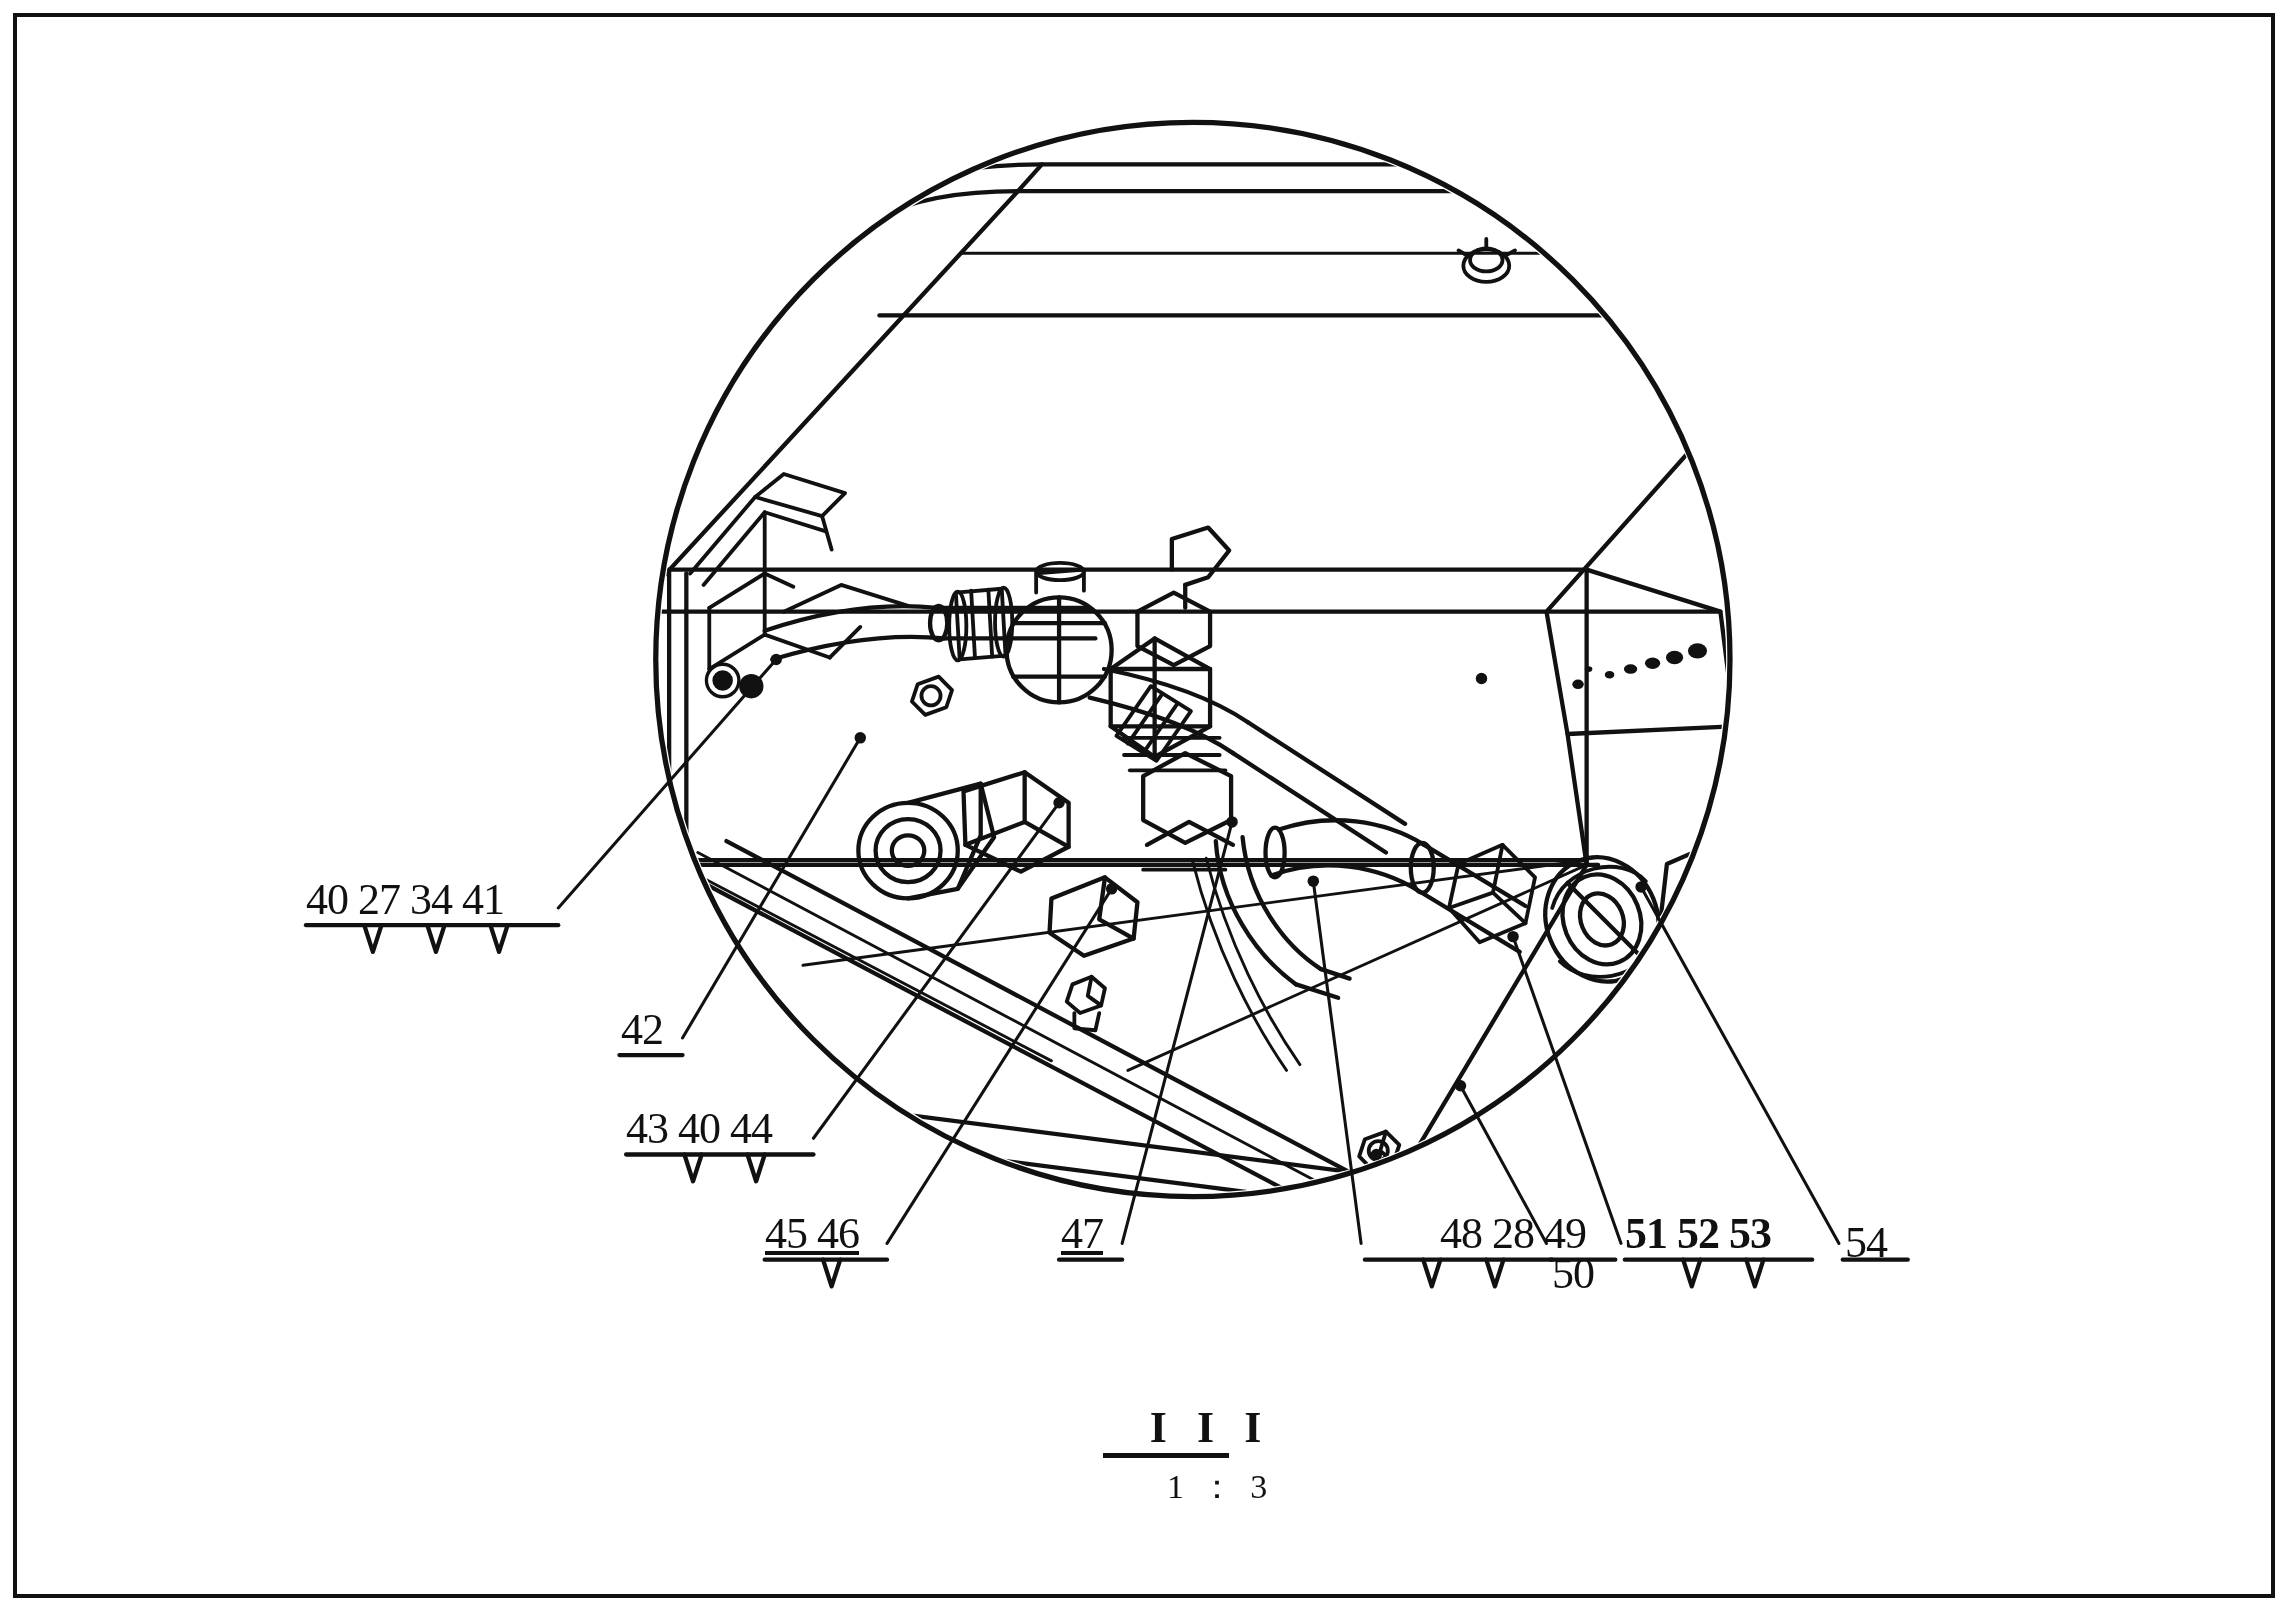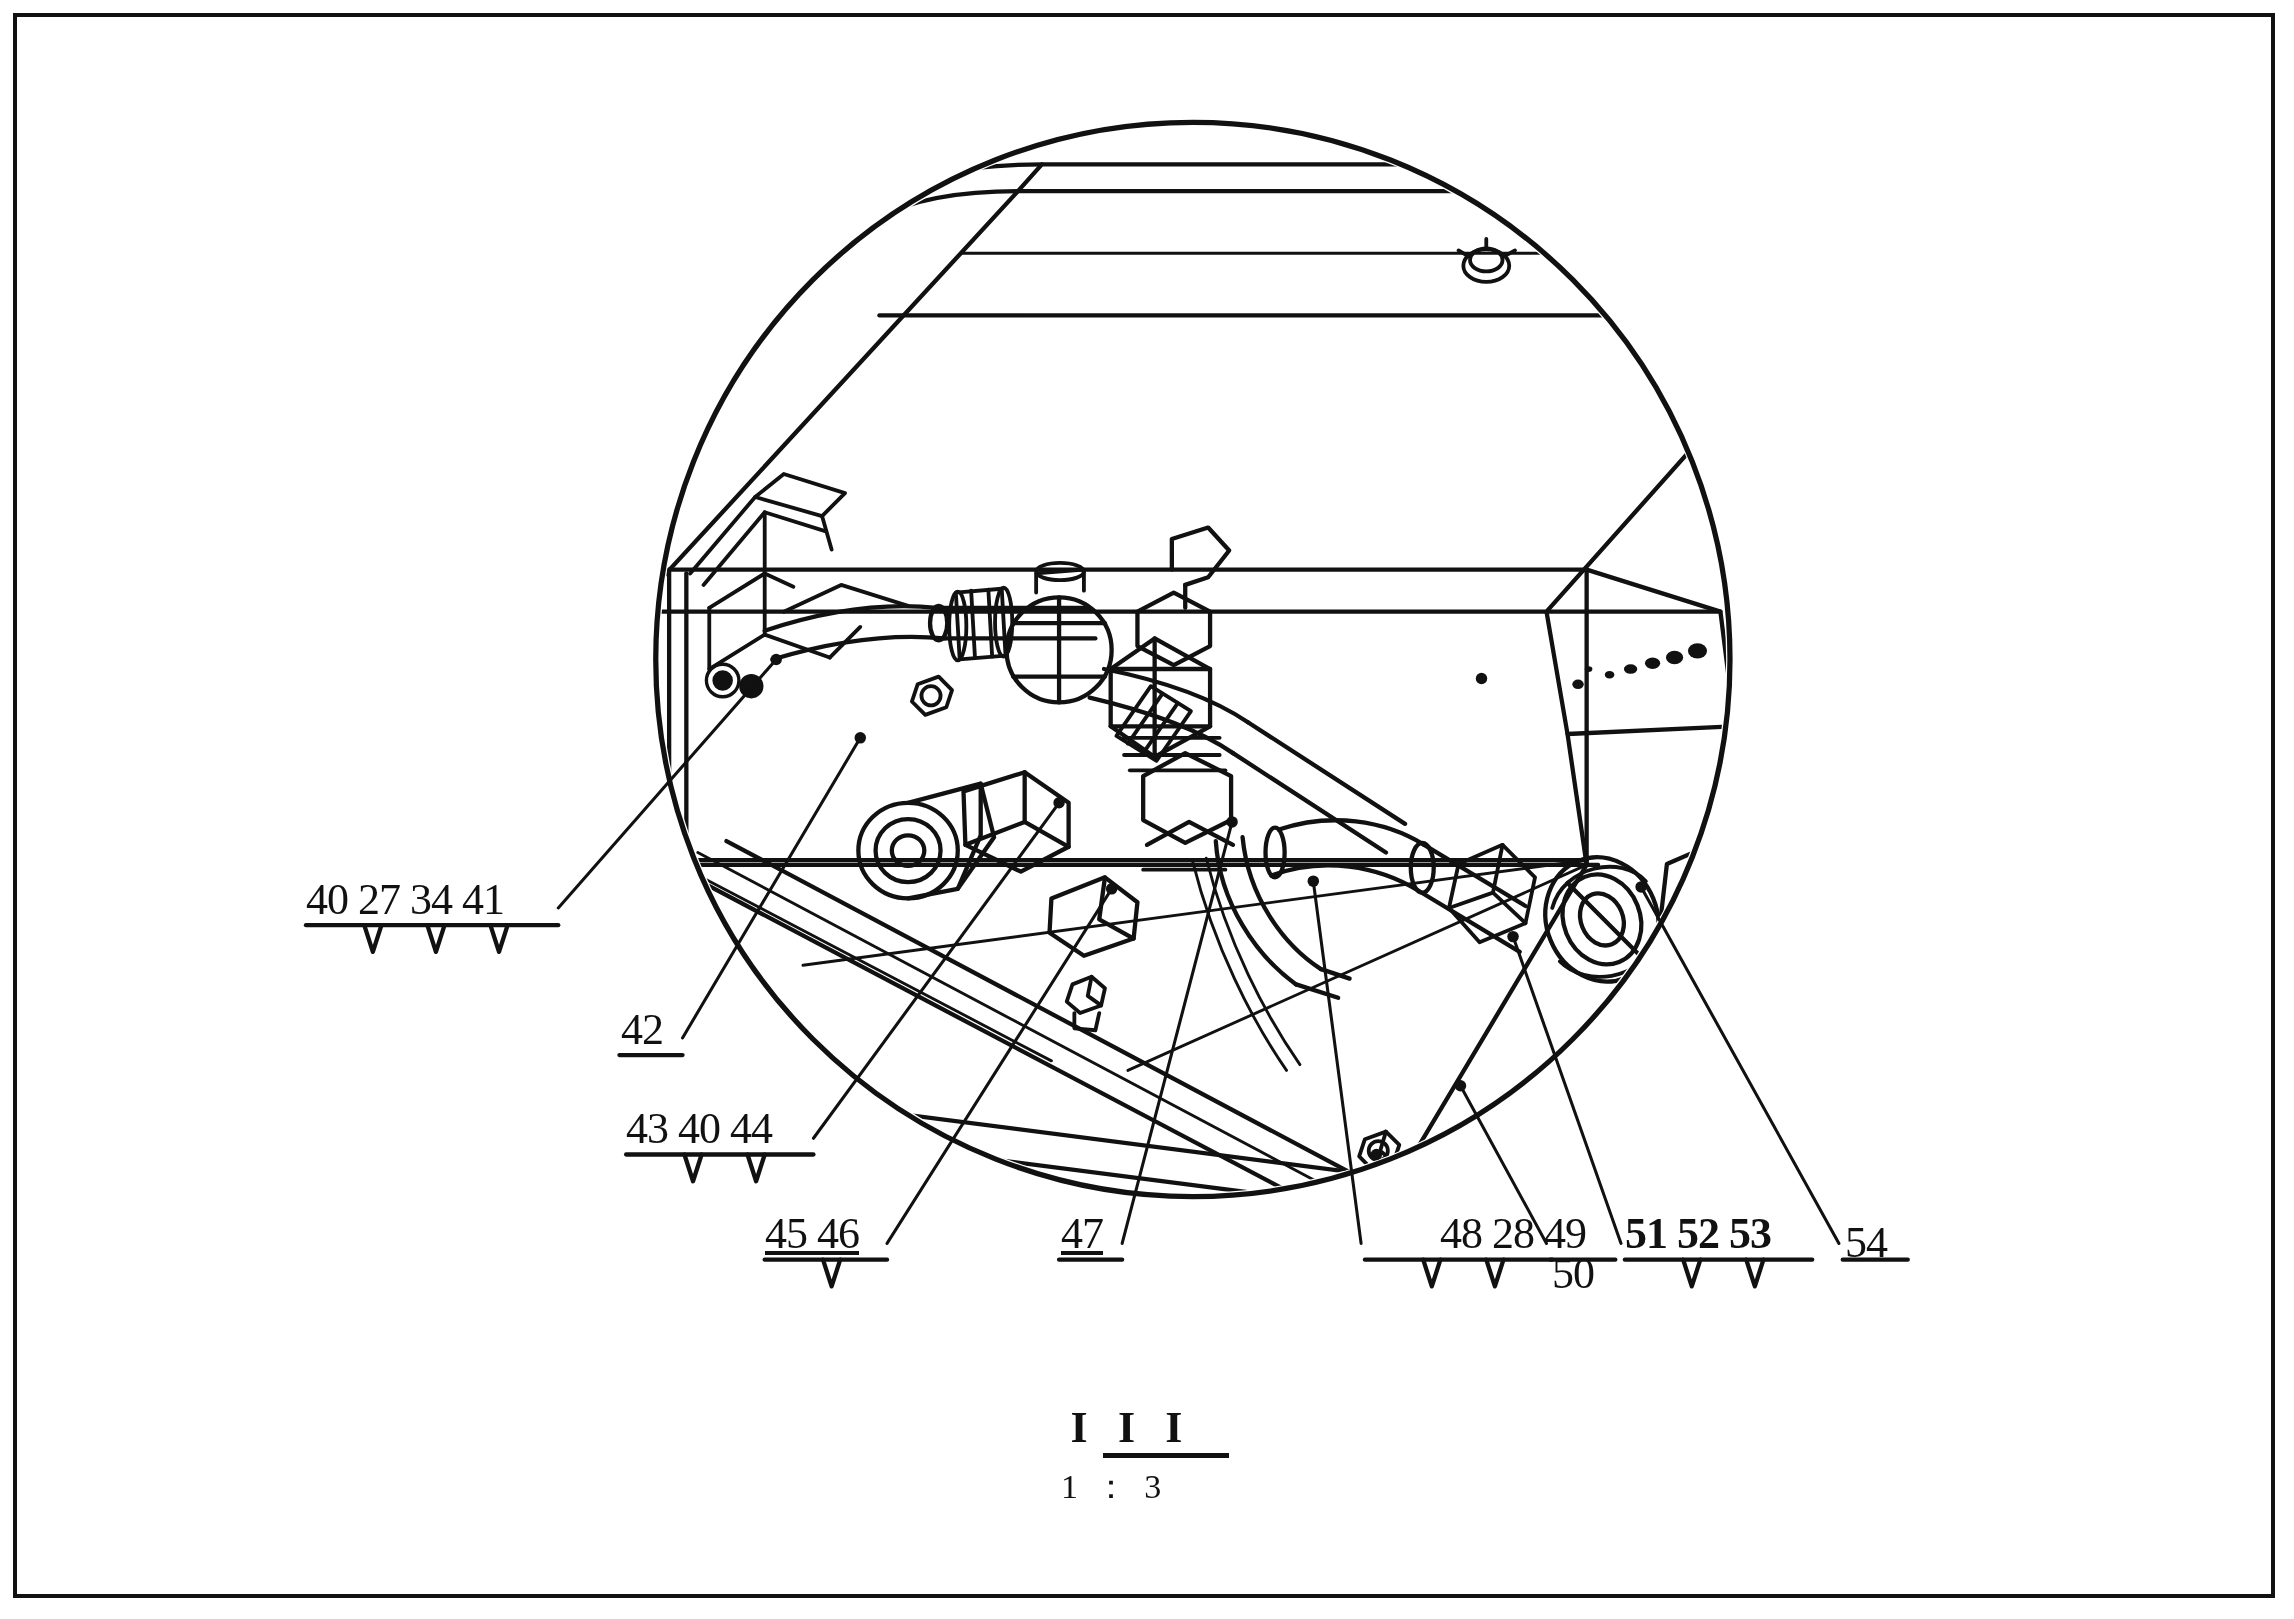"I I I" .cap { text-align: left -> right }
